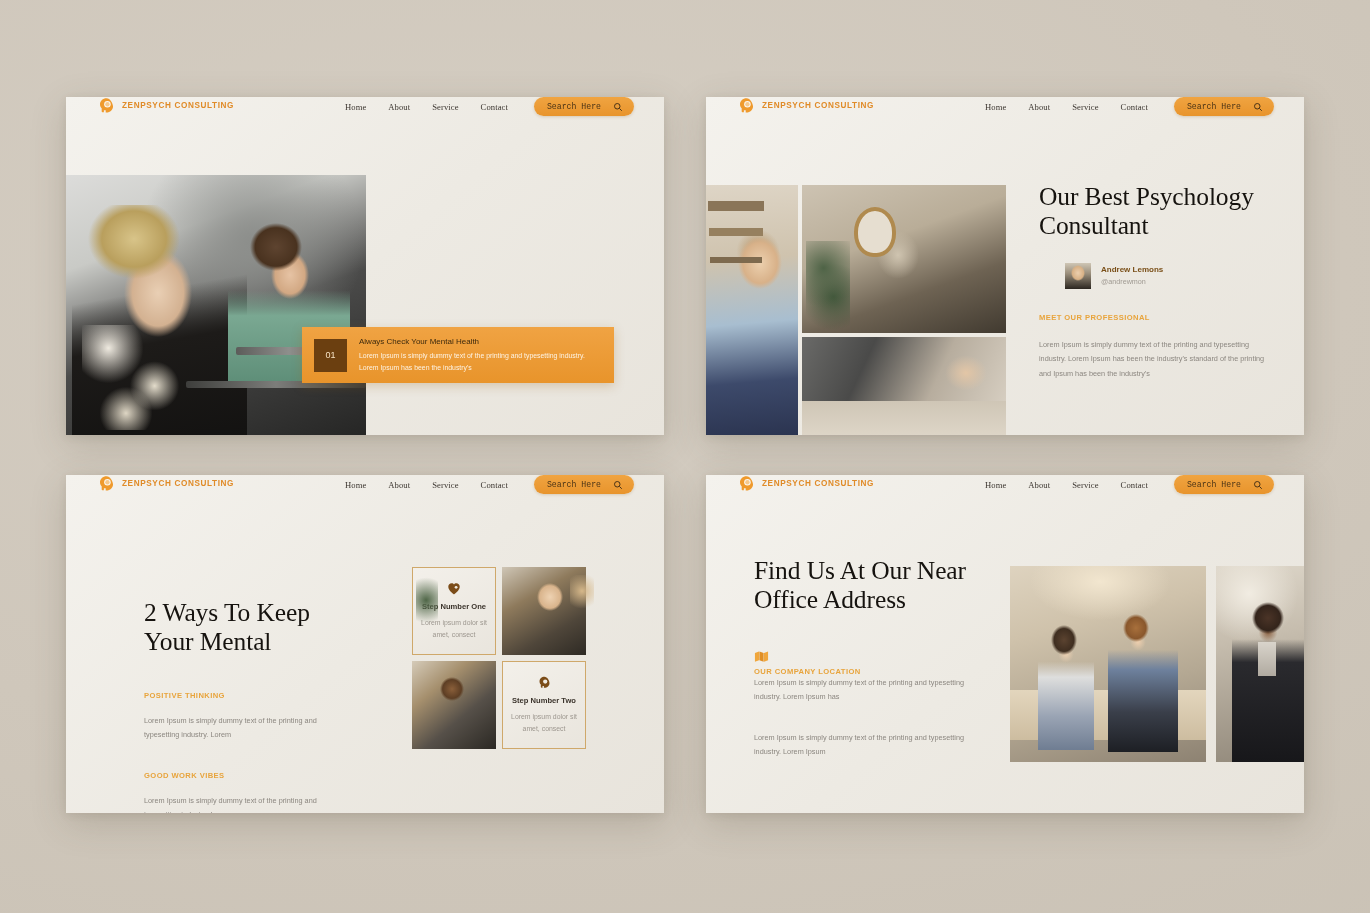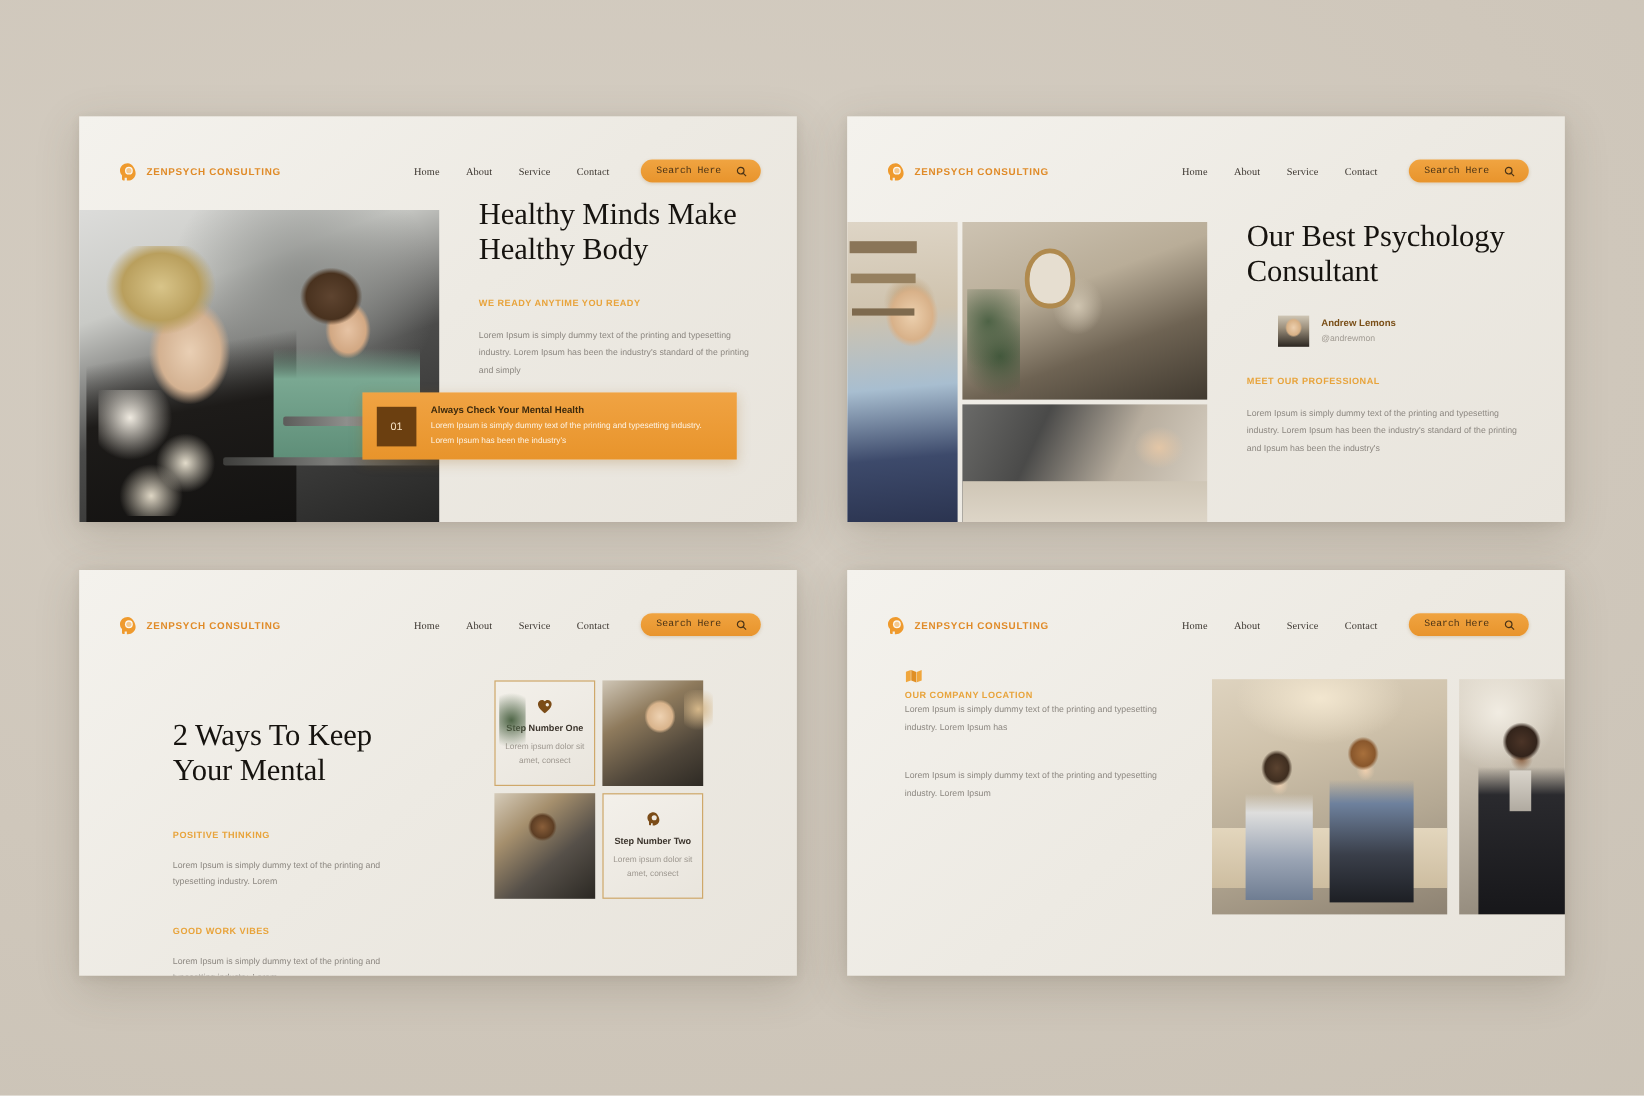"ZENPSYCH CONSULTING" .nav { align-items: flex-end -> flex-start }
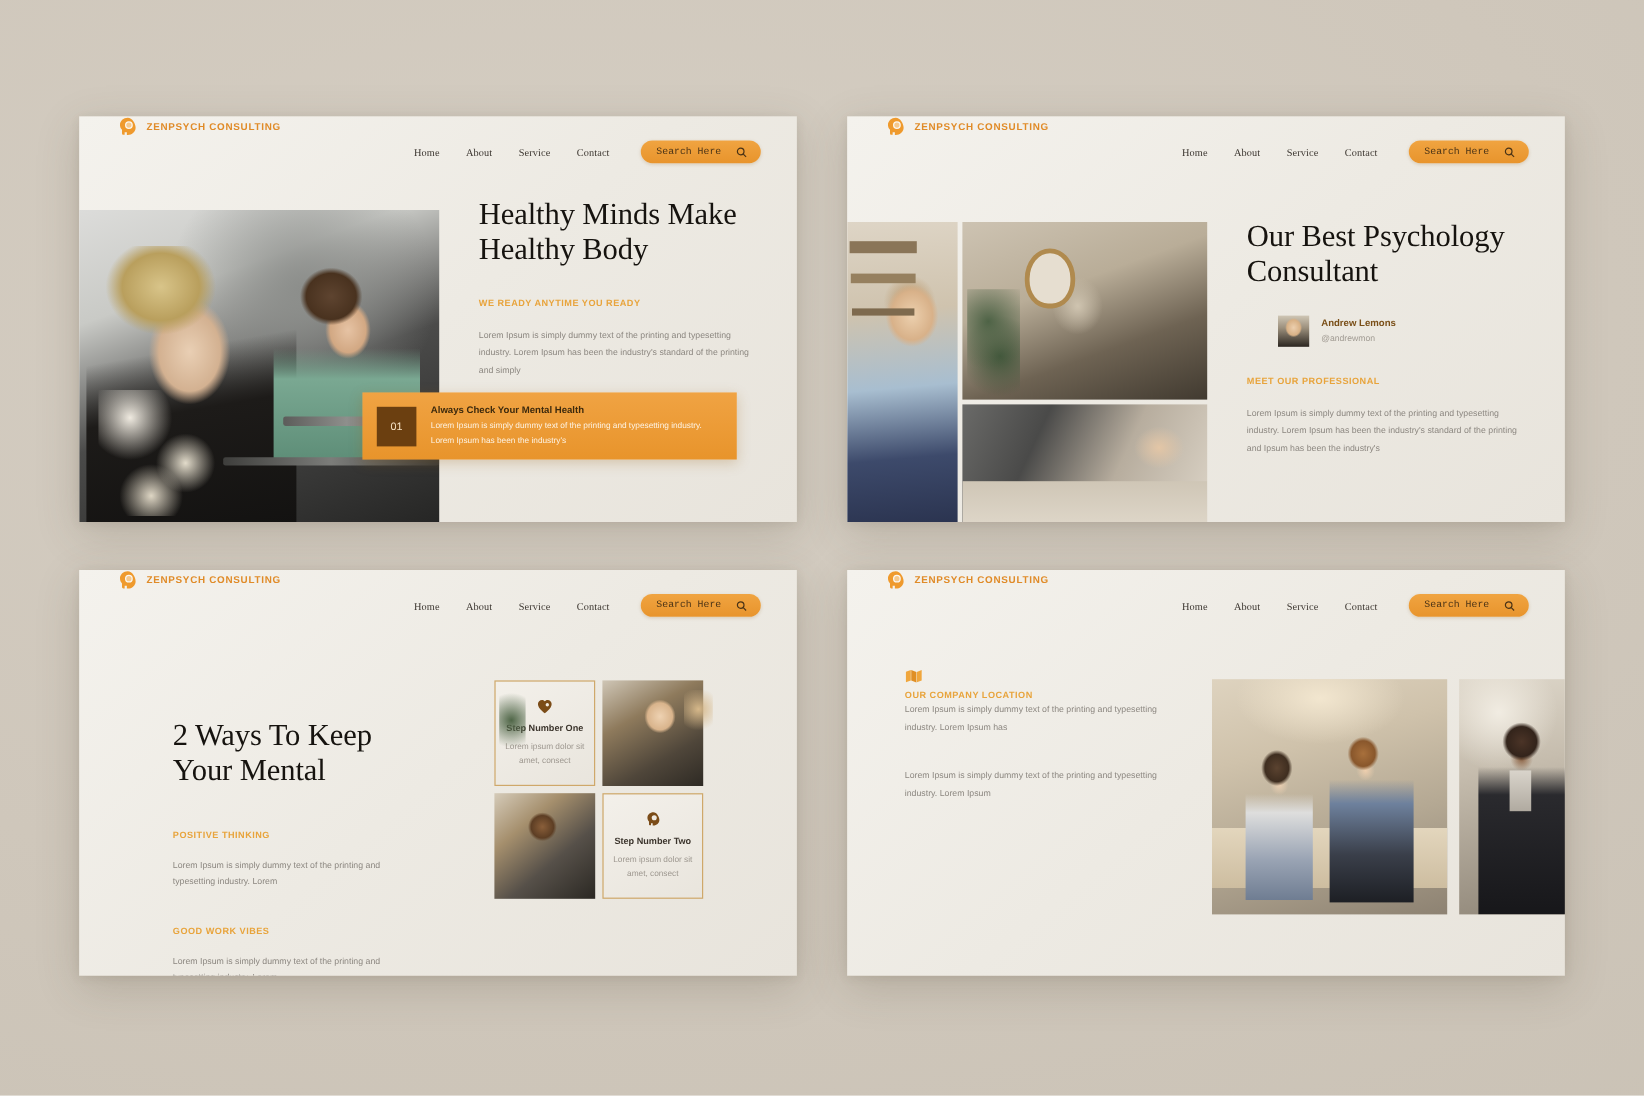"Home" .nav-right { margin-top: 20px -> none }
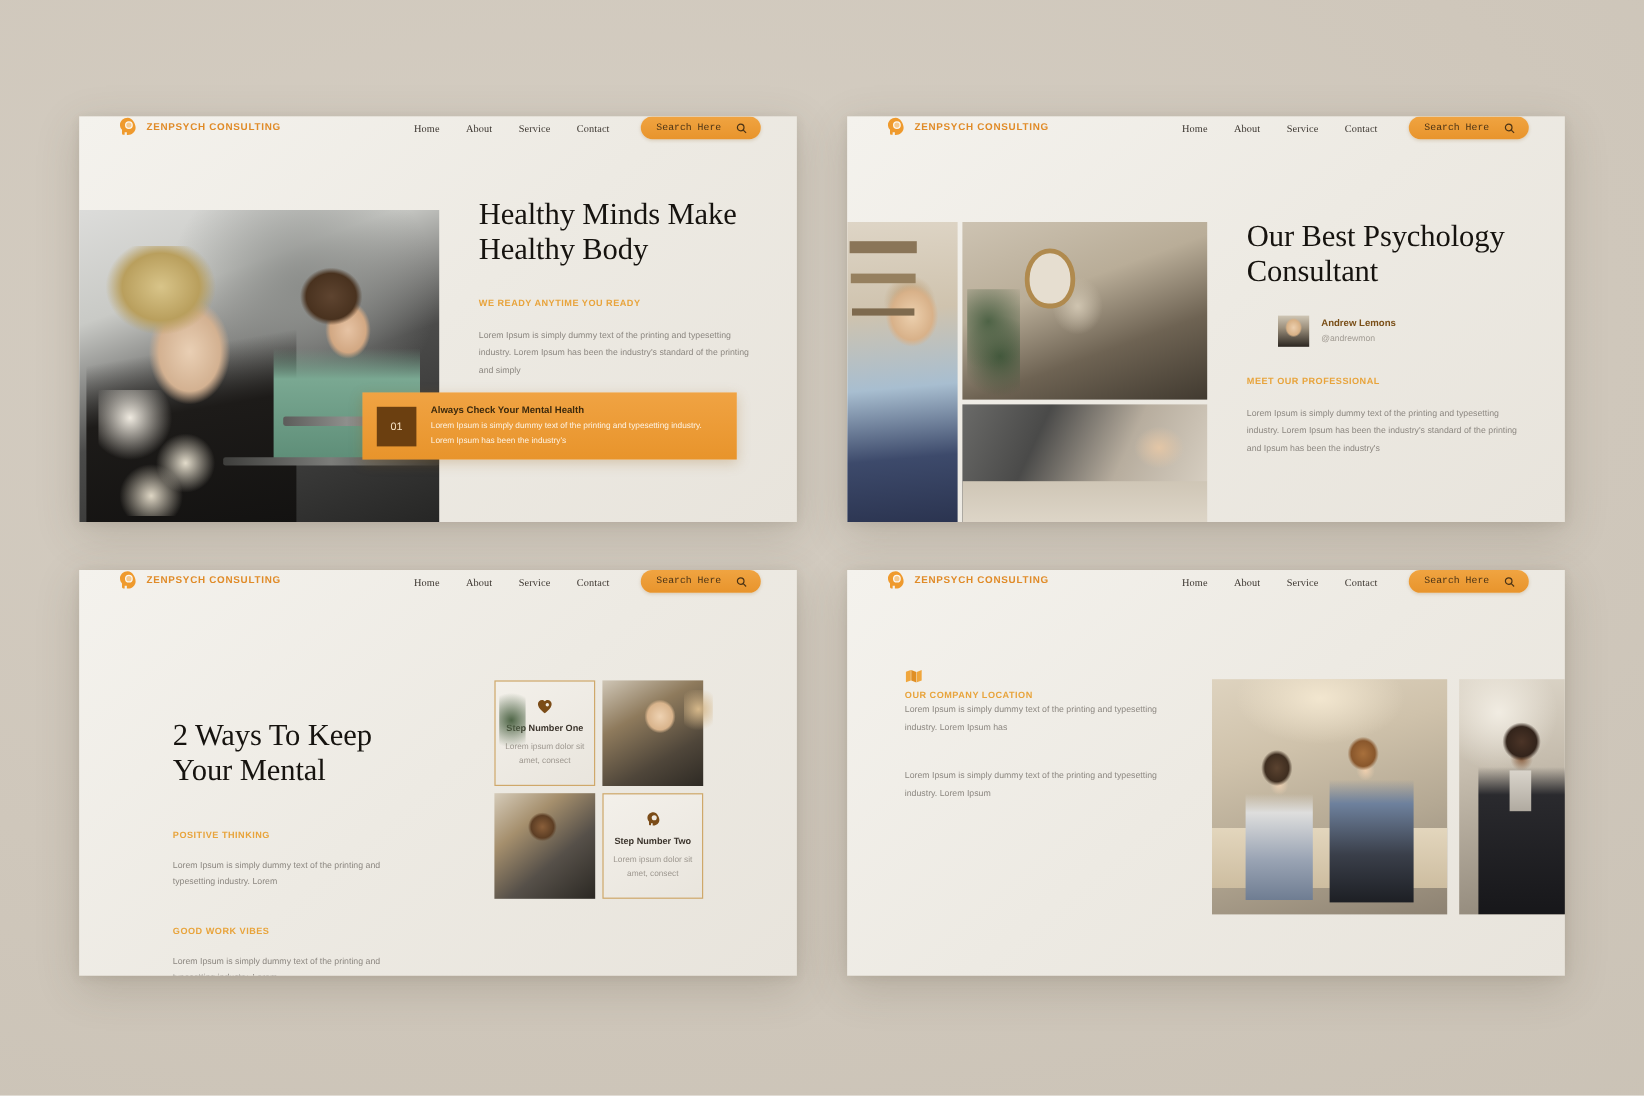"Healthy Minds Make Healthy Body" div.s1-text { html: <div> <div>Healthy Minds Make Healthy Body</div> <span>WE READY ANYTIME YOU READY</span> <p>Lorem Ipsum is simply dummy text of the printing and typesetting industry. Lorem Ipsum has been the industry's standard of the printing and simply</p> </div> -> none }
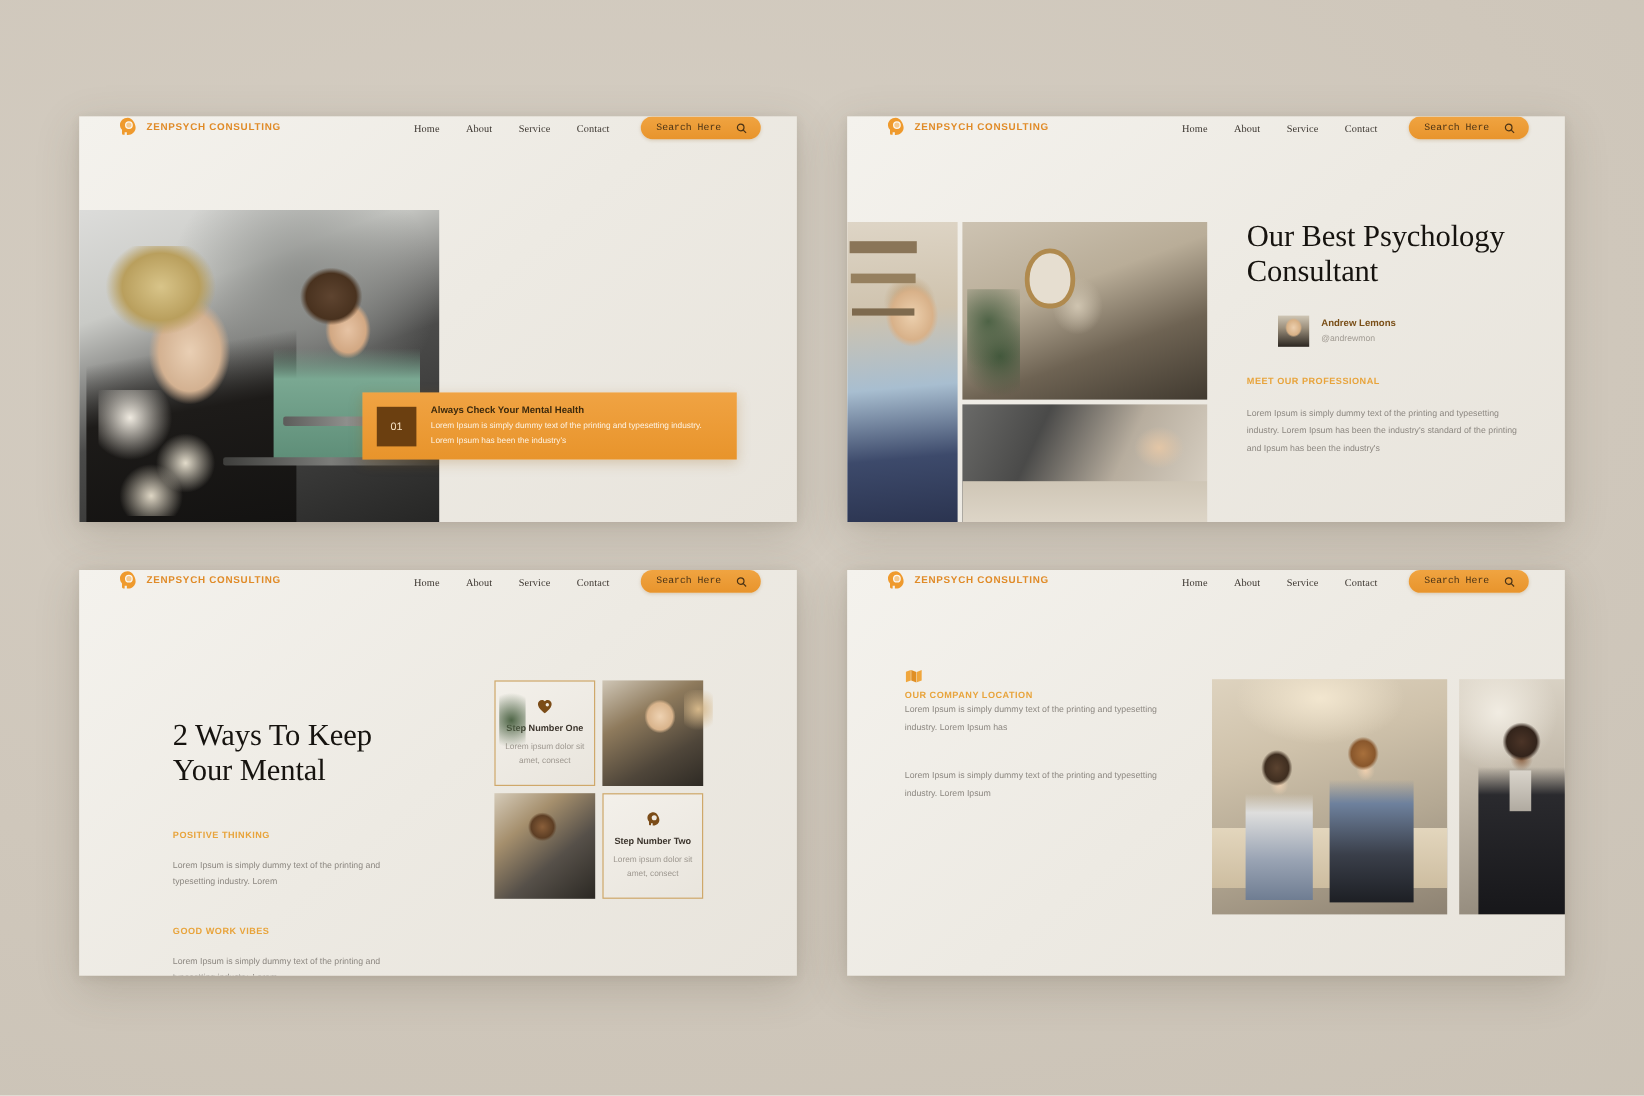"Always Check Your Mental Health" .callout .c-title { font-weight: 700 -> 400 }
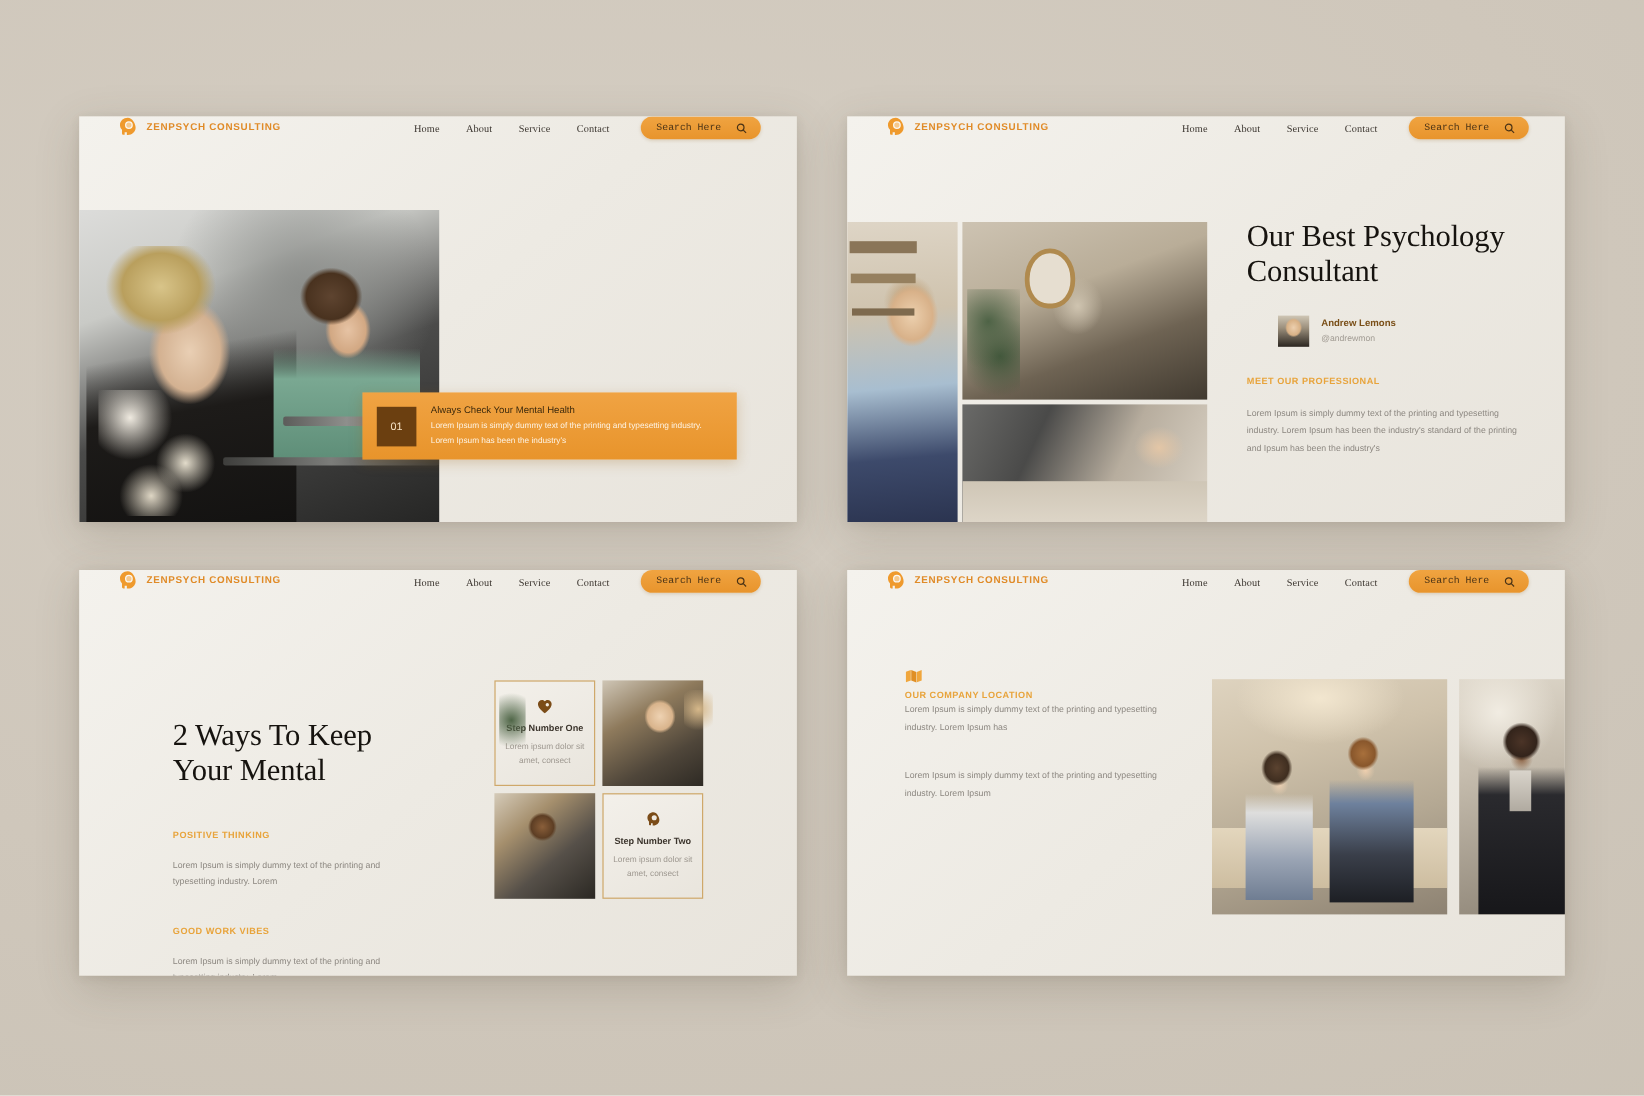"Find Us At Our Near" div.headline { html: none -> <div>Find Us At Our Near Office Address</div> }
